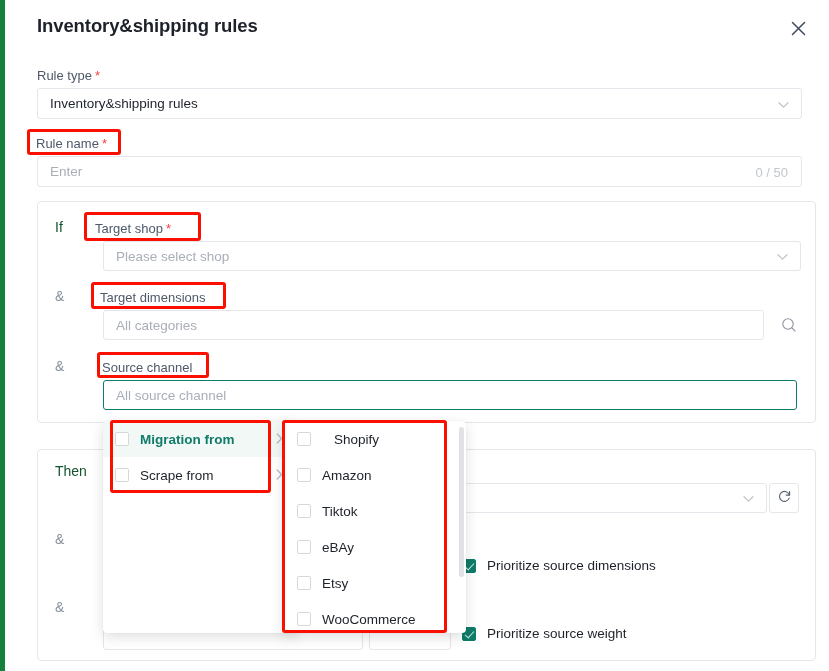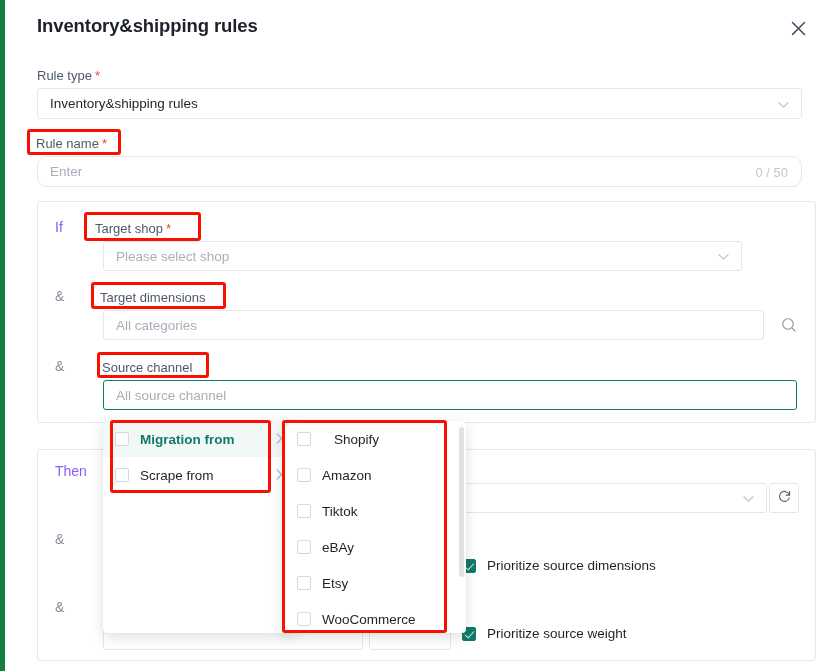"Enter" div.input-box { border-radius: 10px -> none }
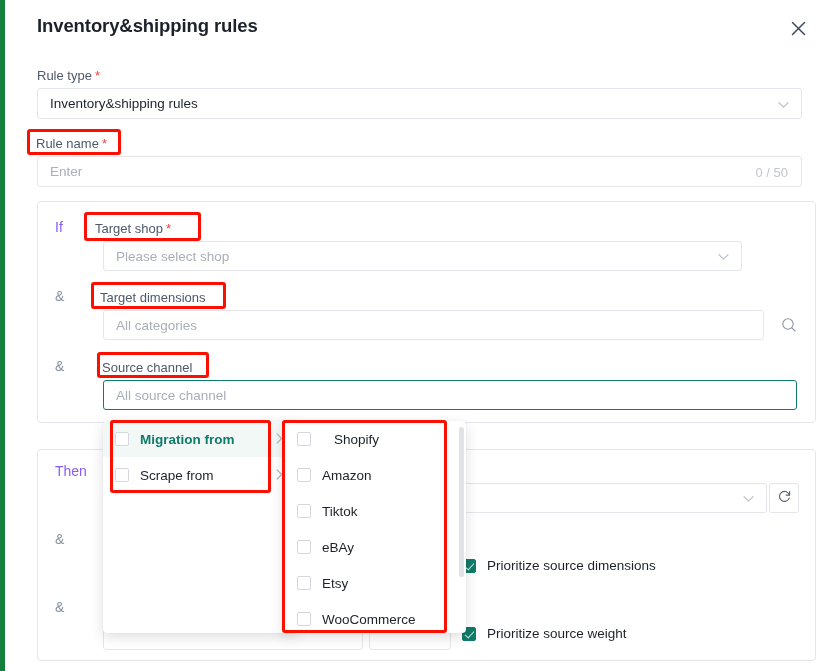"If" .cond-key { color: #8b5cf6 -> #14532d }
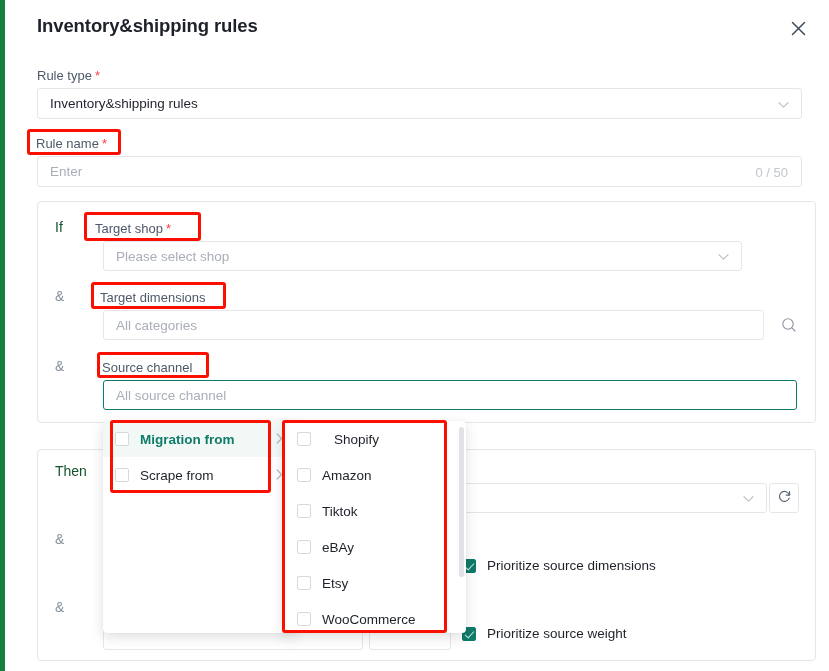"Please select shop" div.input-box { width: 639px -> 698px }
